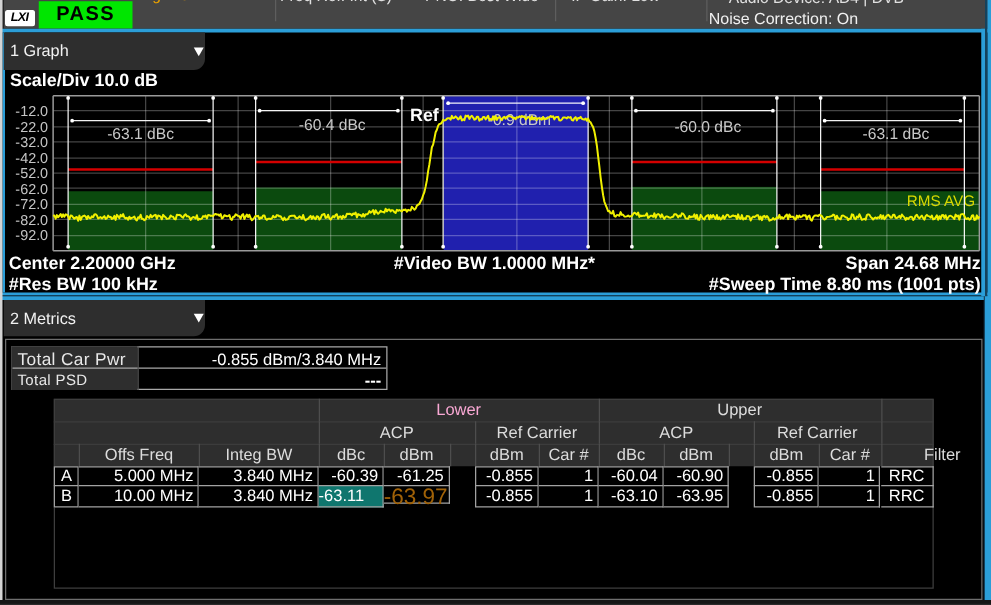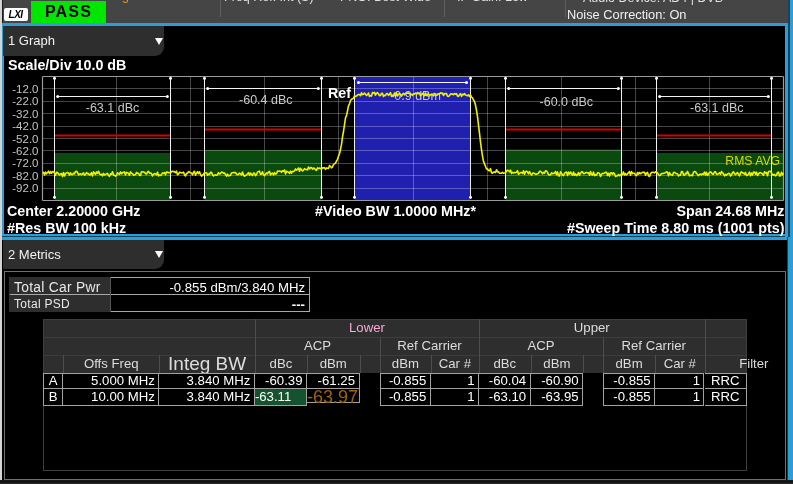"Integ BW" div { font-size: 19px -> 13px }
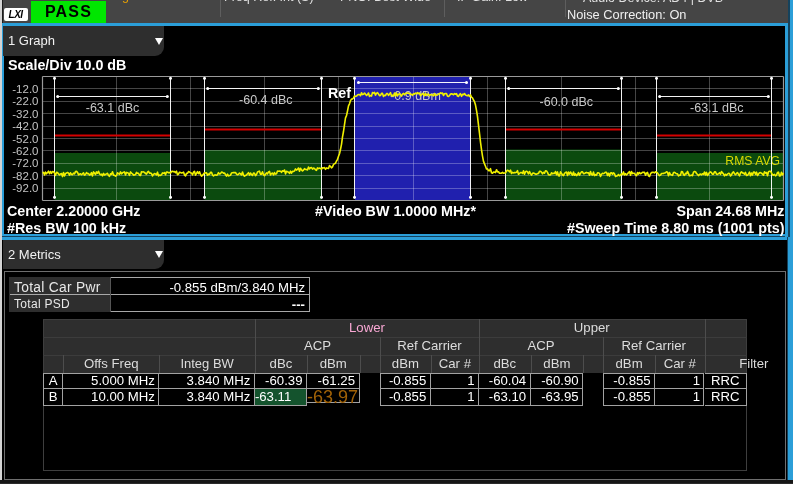"-63.11" div { background: #14532d -> #0f766e }
